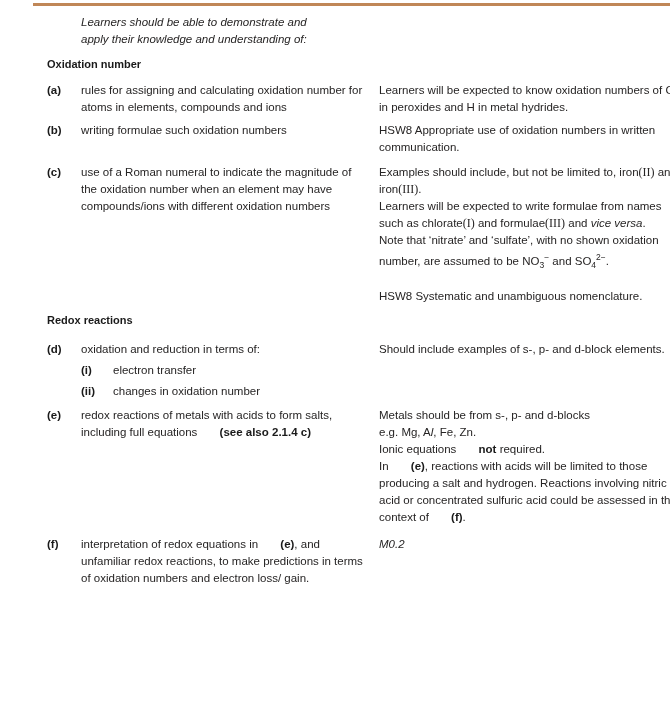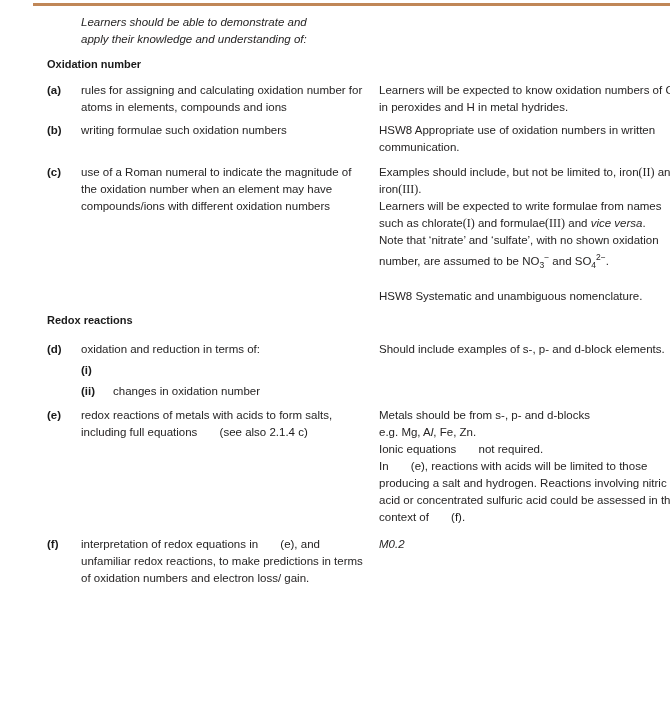"electron transfer" div { html: none -> <div>electron transfer</div> }
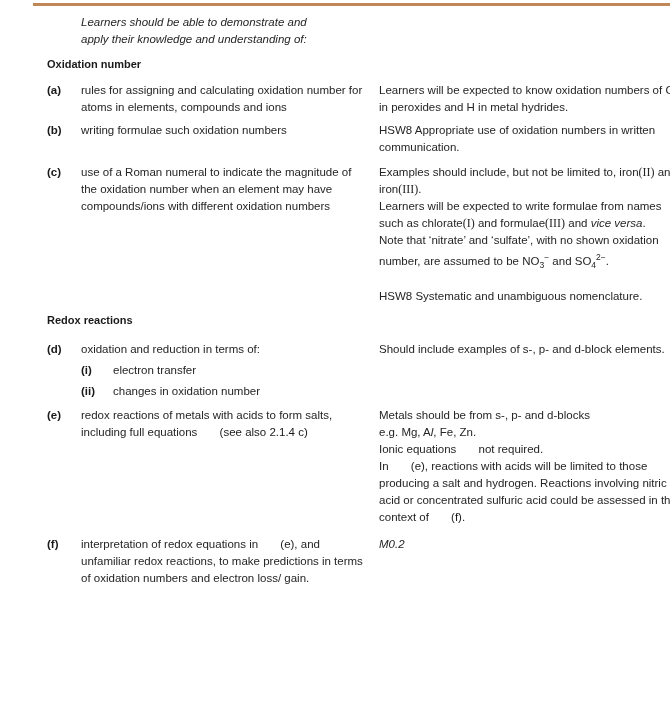"(see also 2.1.4 c)" .s-b { font-weight: normal -> bold }
